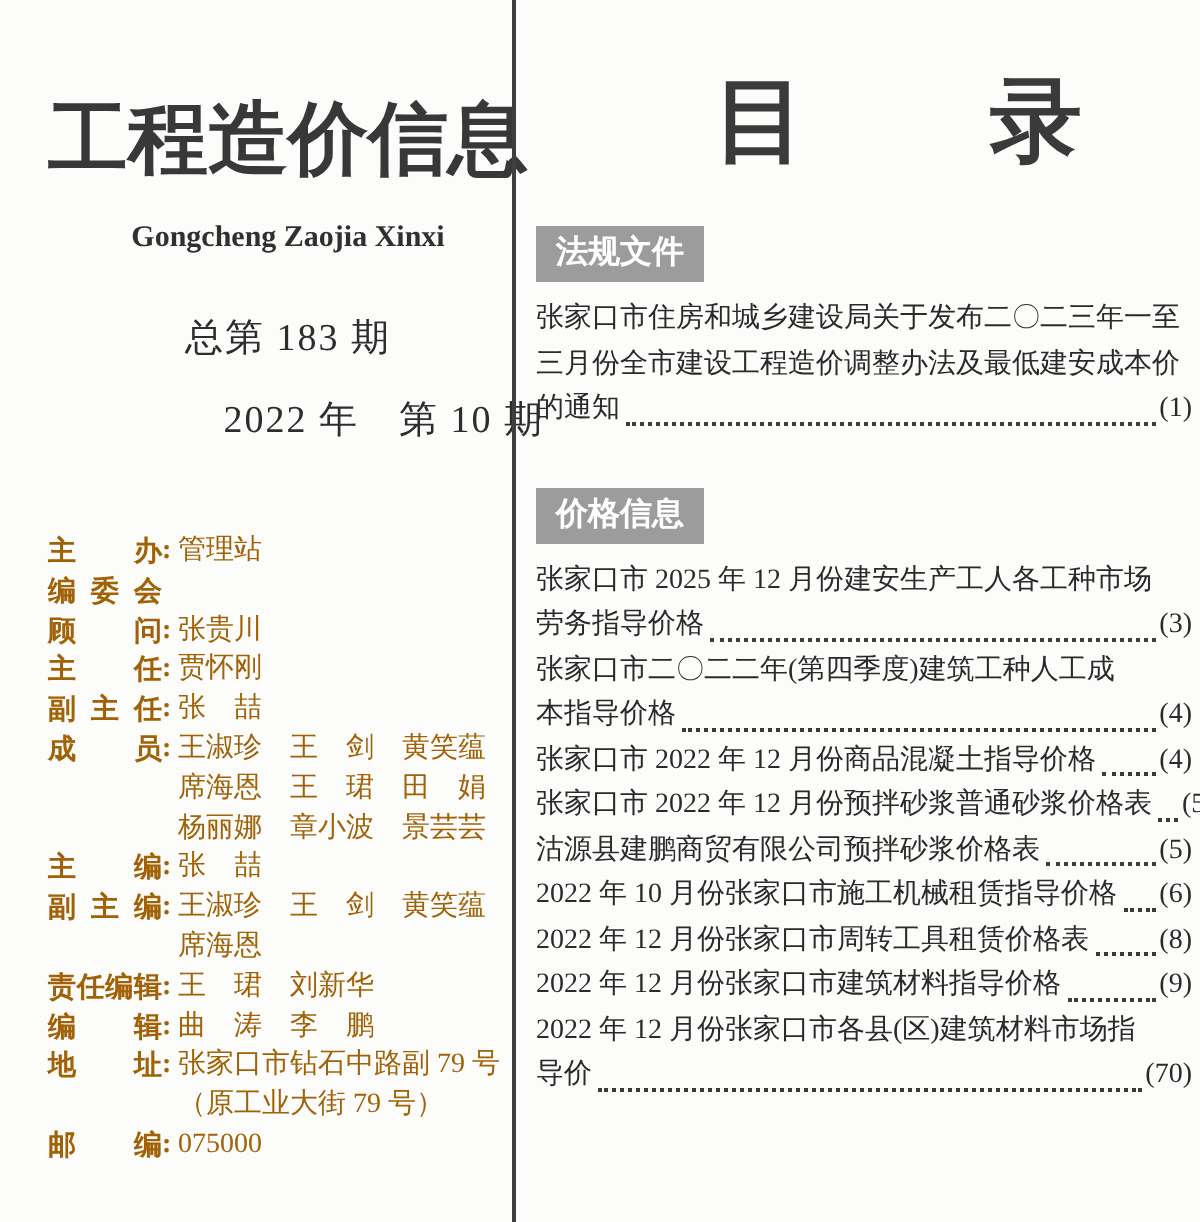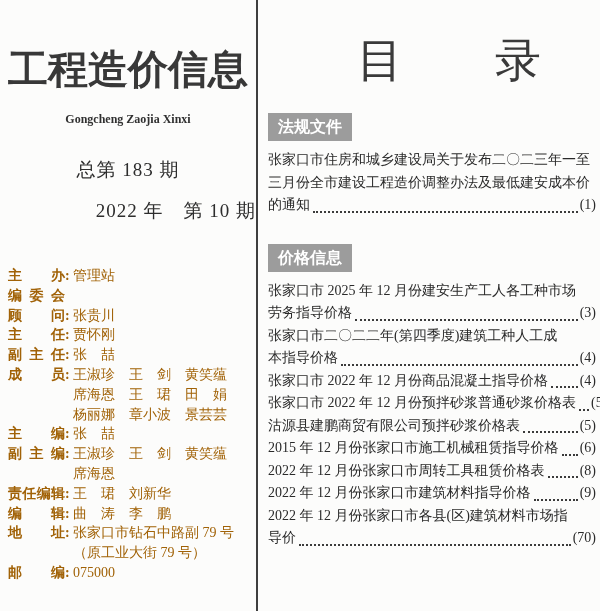"工程造价信息" .left-col { left: 0 -> 16px }
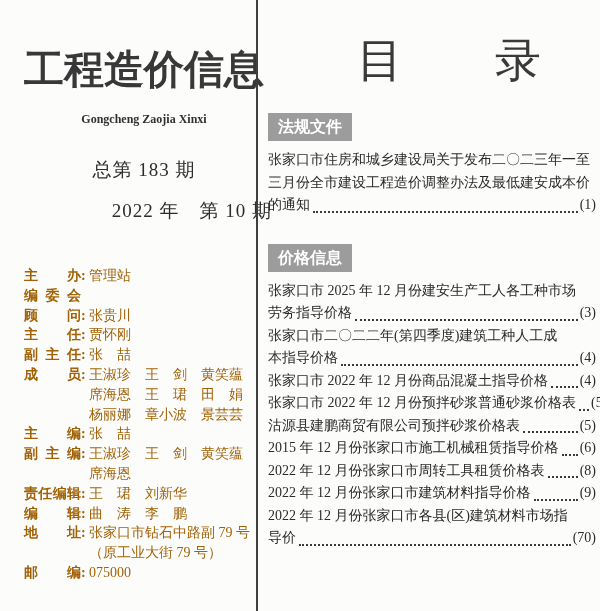"目 录" .toc-title { font-weight: normal -> bold }
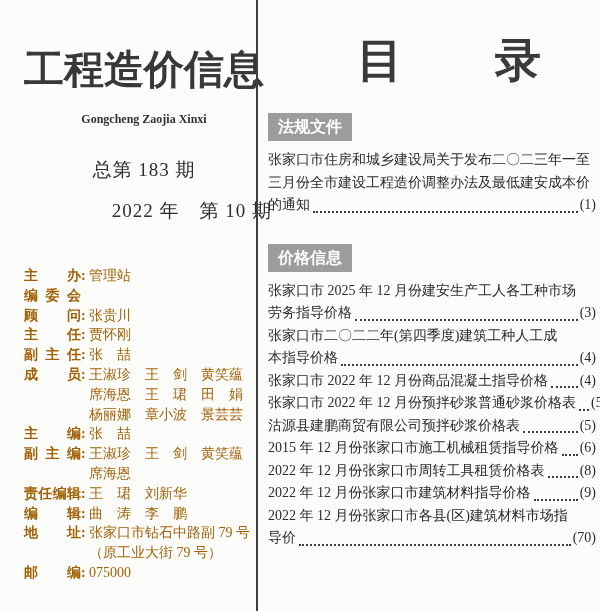"Gongcheng Zaojia Xinxi" .jpinyin { font-size: 12px -> 15px }
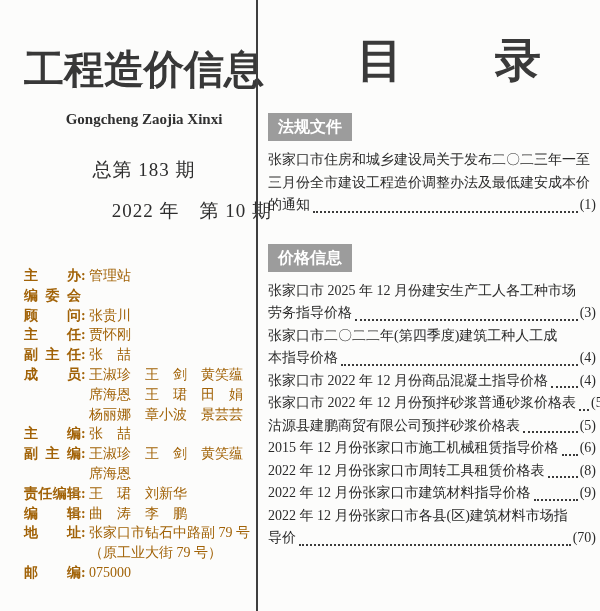"2015 年 12 月份张家口市施工机械租赁指导价格" span.toc-text { text: 2015 年 12 -> 2022 年 10 }
